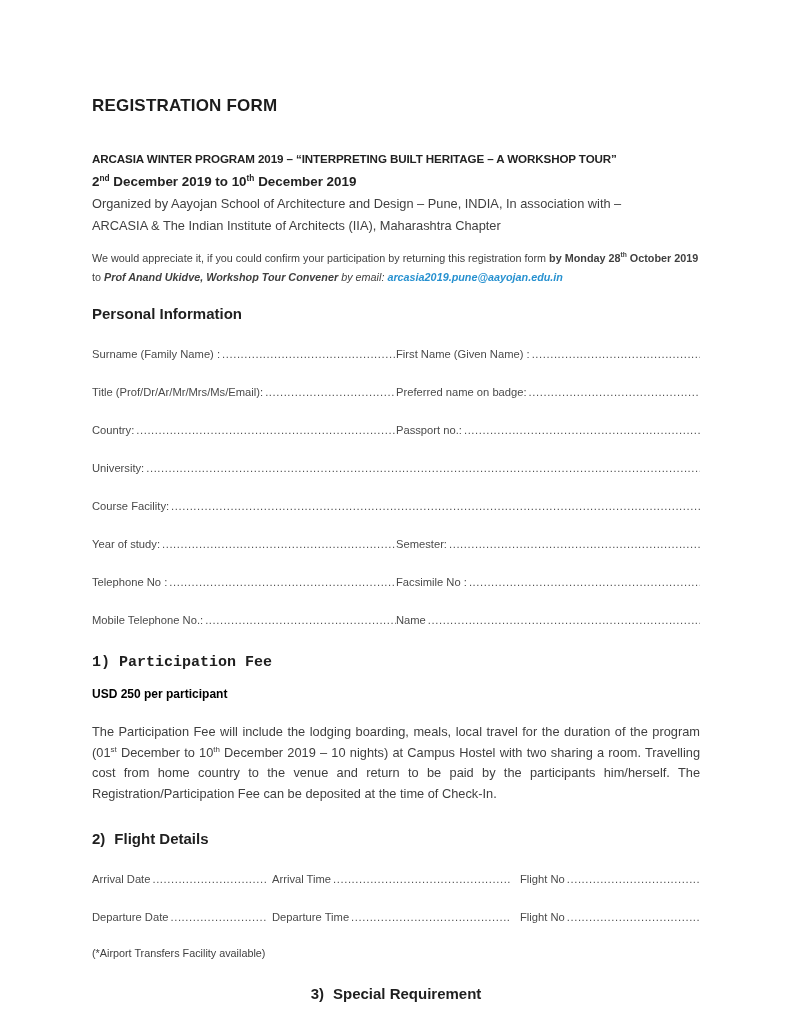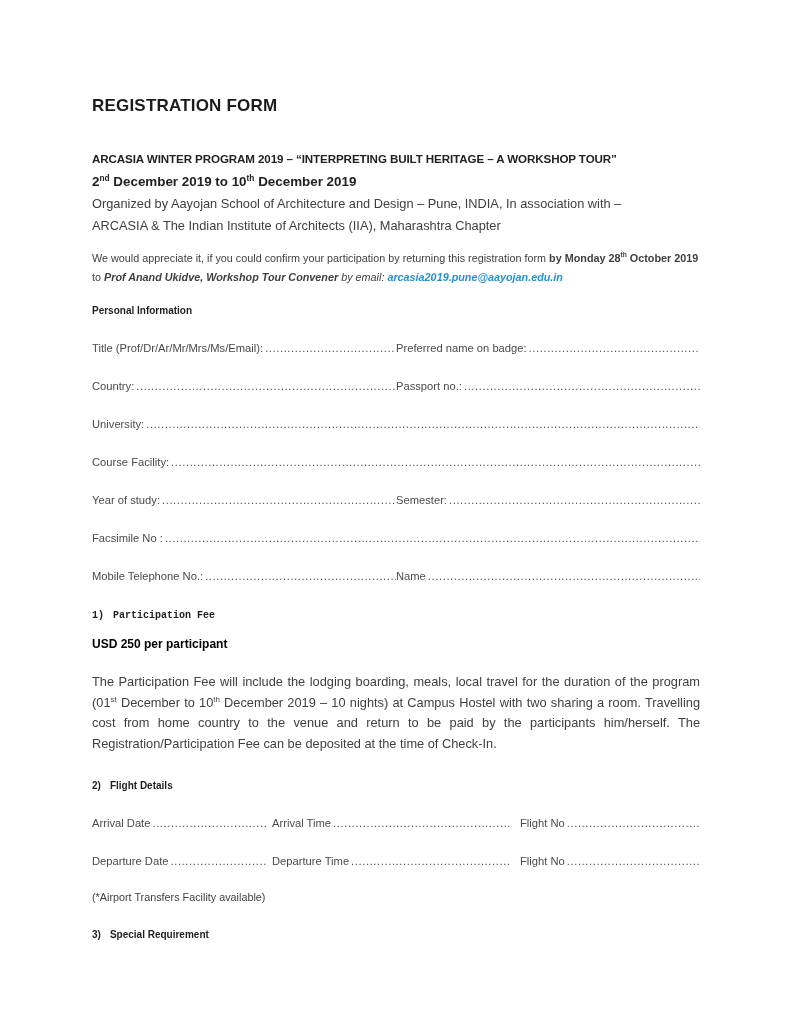"Personal Information" .sec { font-size: 10px -> 15px }
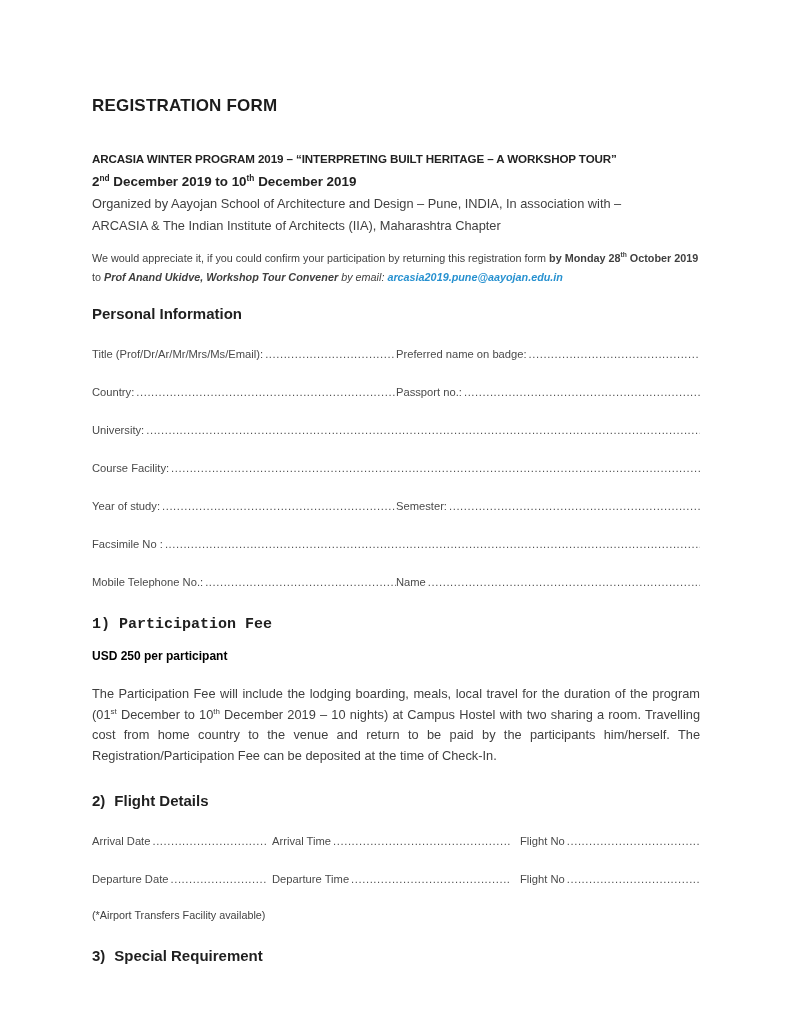"Surname (Family Name) :" div.row { html: none -> <div> <div> <span>Surname (Family Name) :</span> <span></span> </div> <div> <span>First Name (Given Name) :</span> <span></span> </div> </div> }
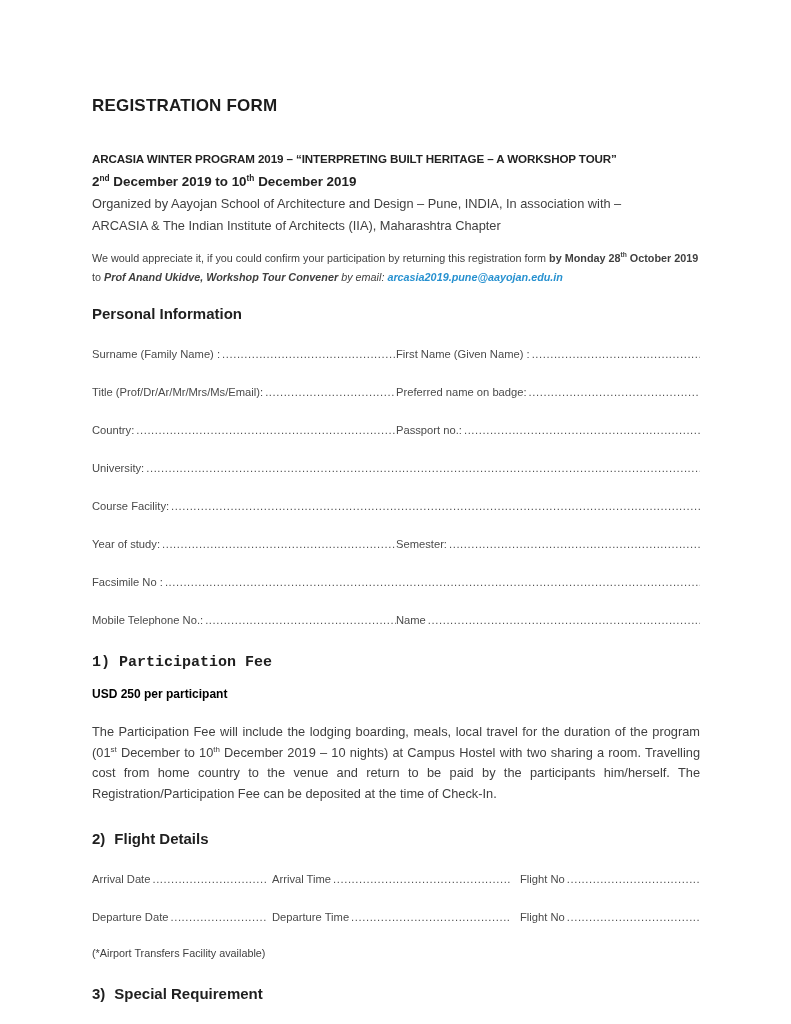"Telephone No :" div.field { html: none -> <div> <span>Telephone No :</span> <span></span> </div> }
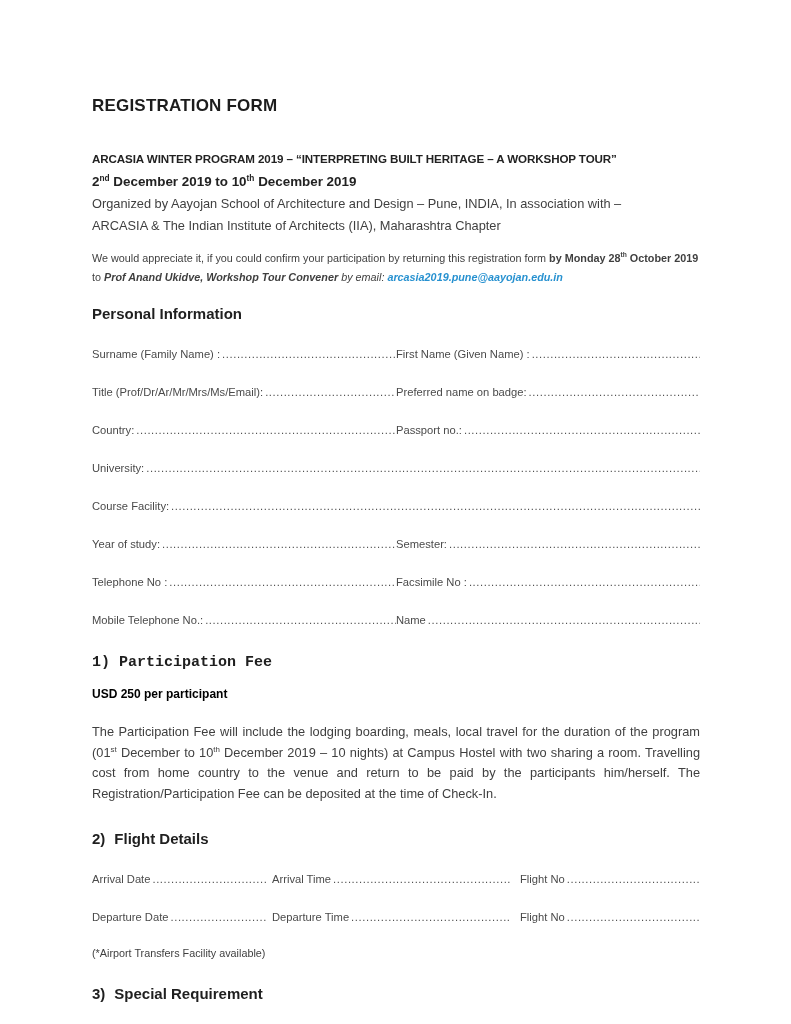"3) Special Requirement" .sec-special { text-align: none -> center }
